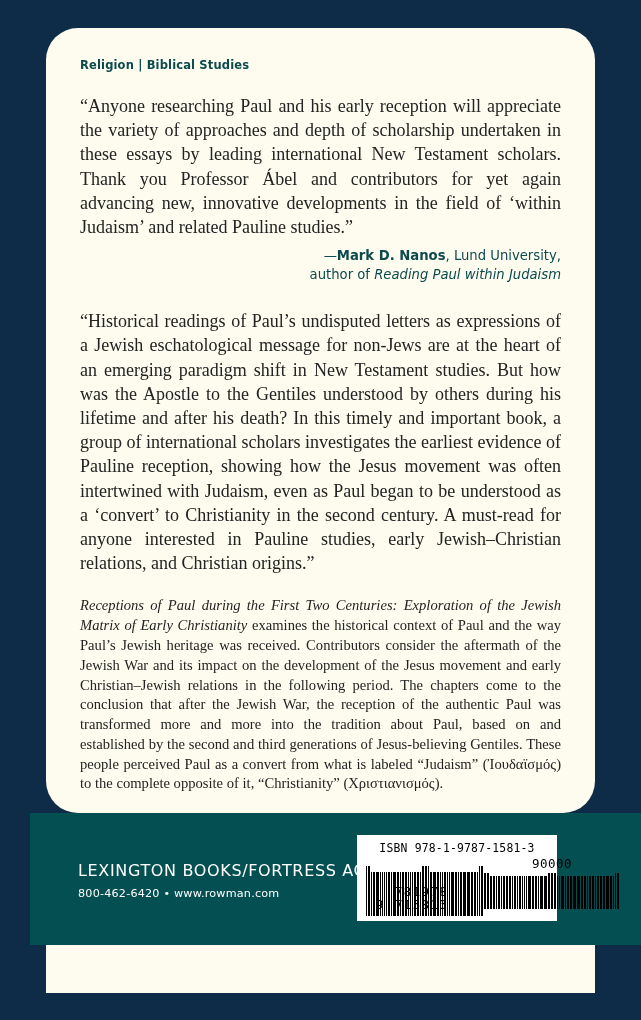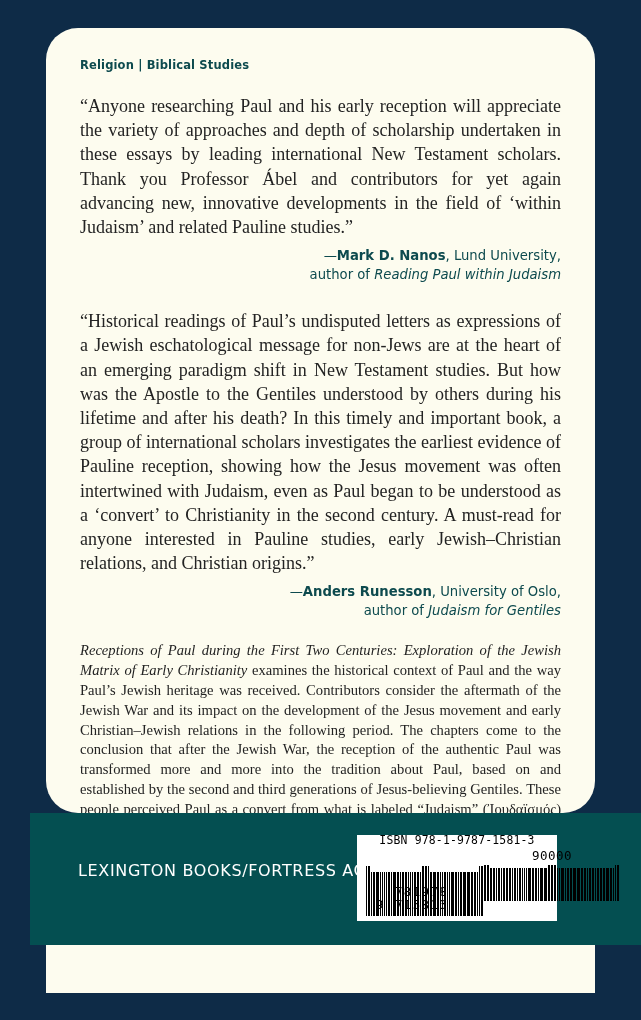"—Anders Runesson, University of Oslo," p.attribution { html: <p> <span>—</span><span>Anders Runesson</span><span>, University of Oslo,</span><br> <span>author of </span><span>Judaism for Gentiles</span> </p> -> none }
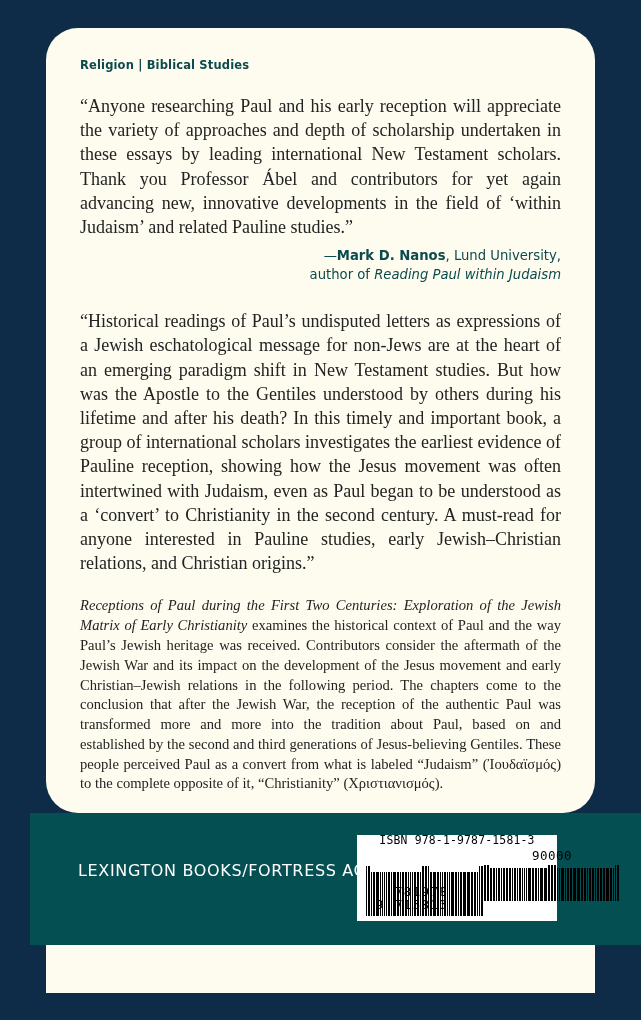"ISBN 978-1-9787-1581-3" .barcode-box { padding: 0 9px 5px 9px -> 8px 9px 5px 9px }
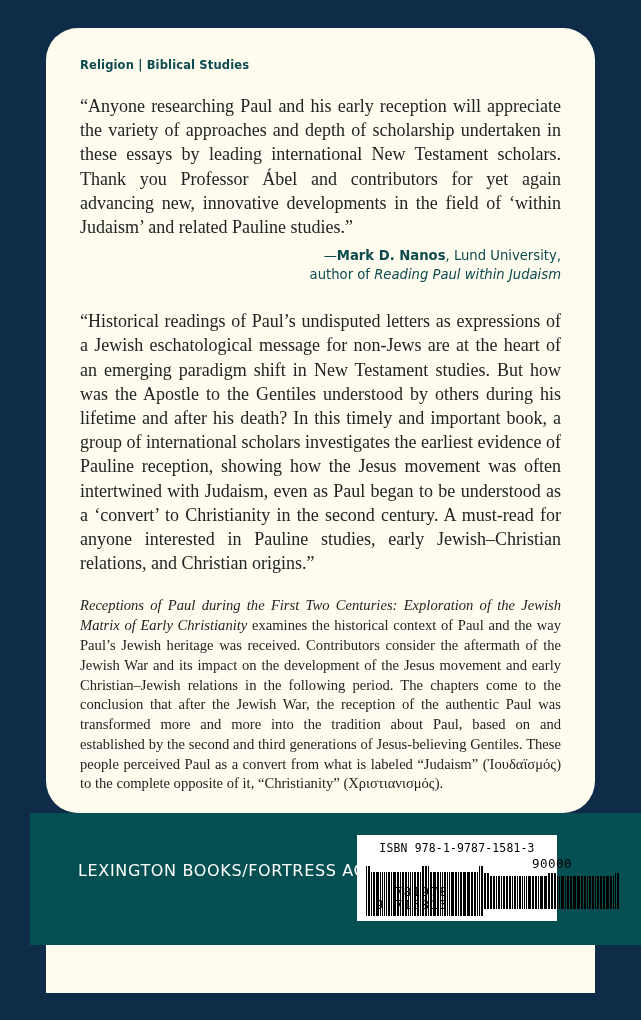"800-462-6420 • www.rowman.com" div.publisher-contact { html: none -> <div>800-462-6420 • www.rowman.com</div> }
